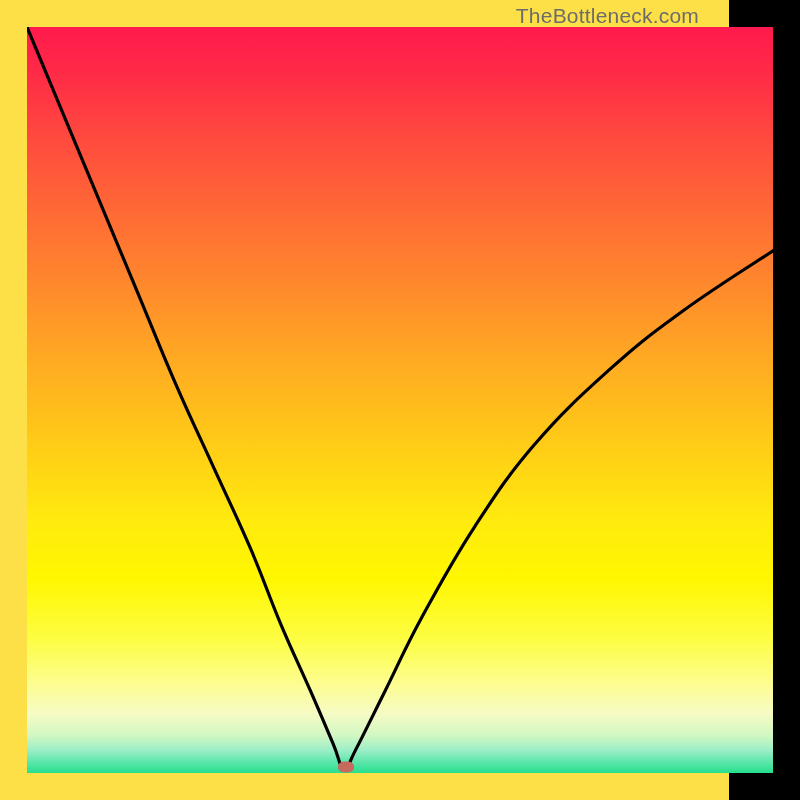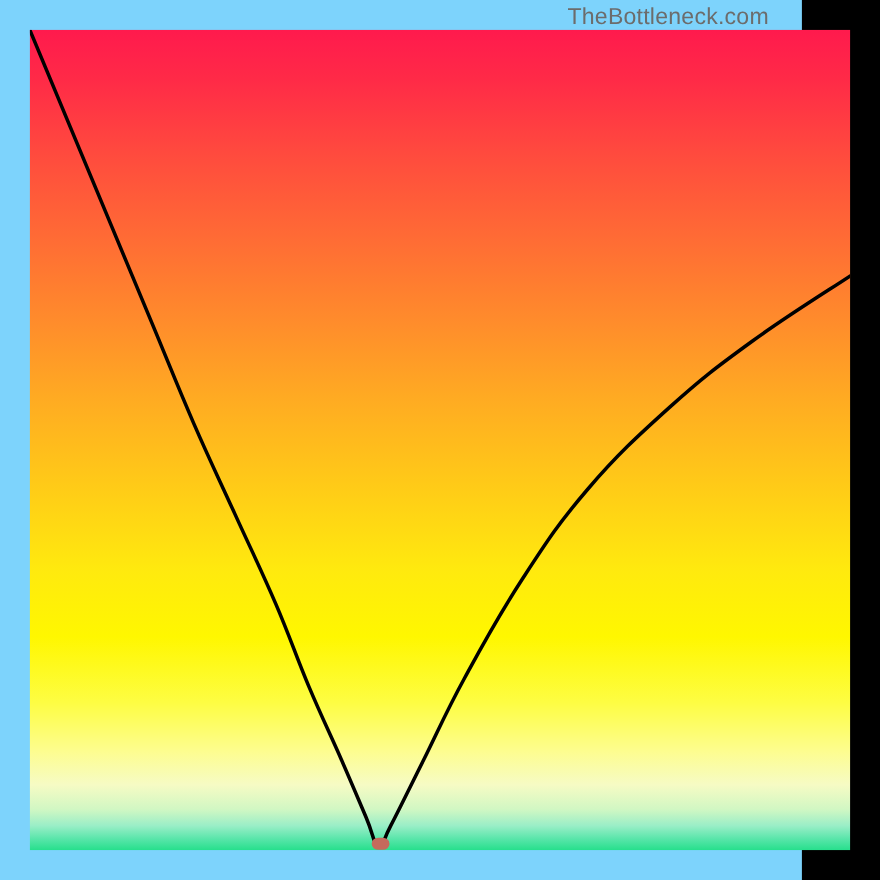"TheBottleneck.com" .frame { background: #7dd3fc -> #fde047 }
